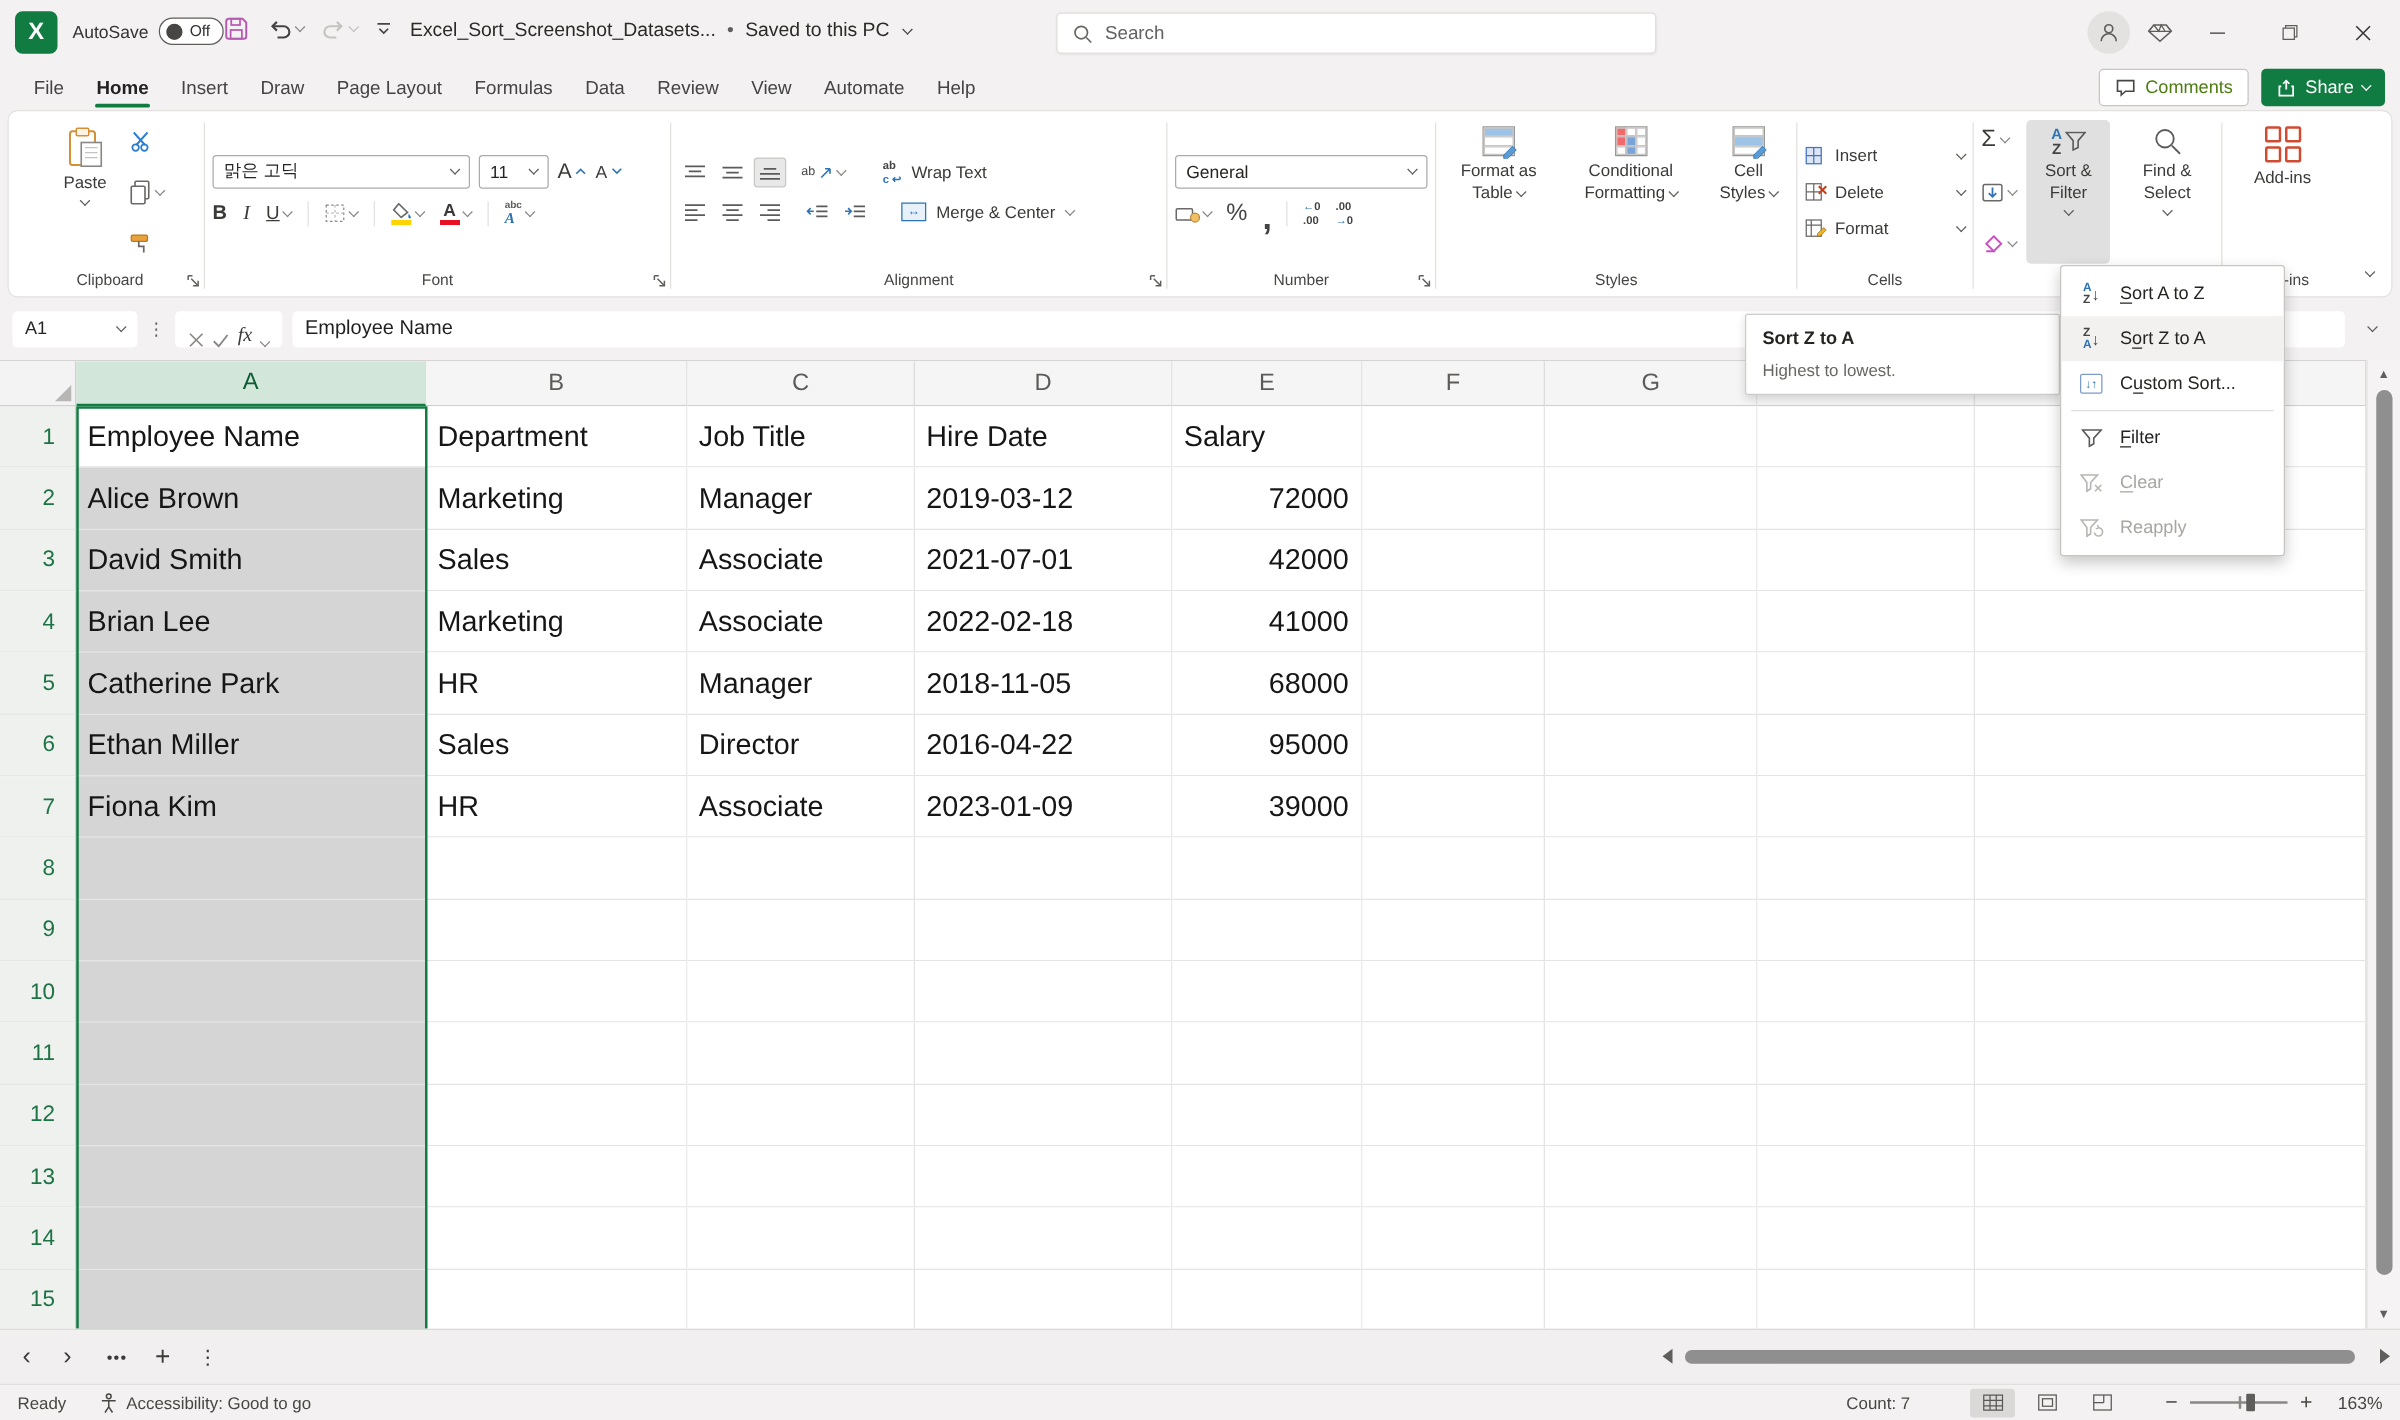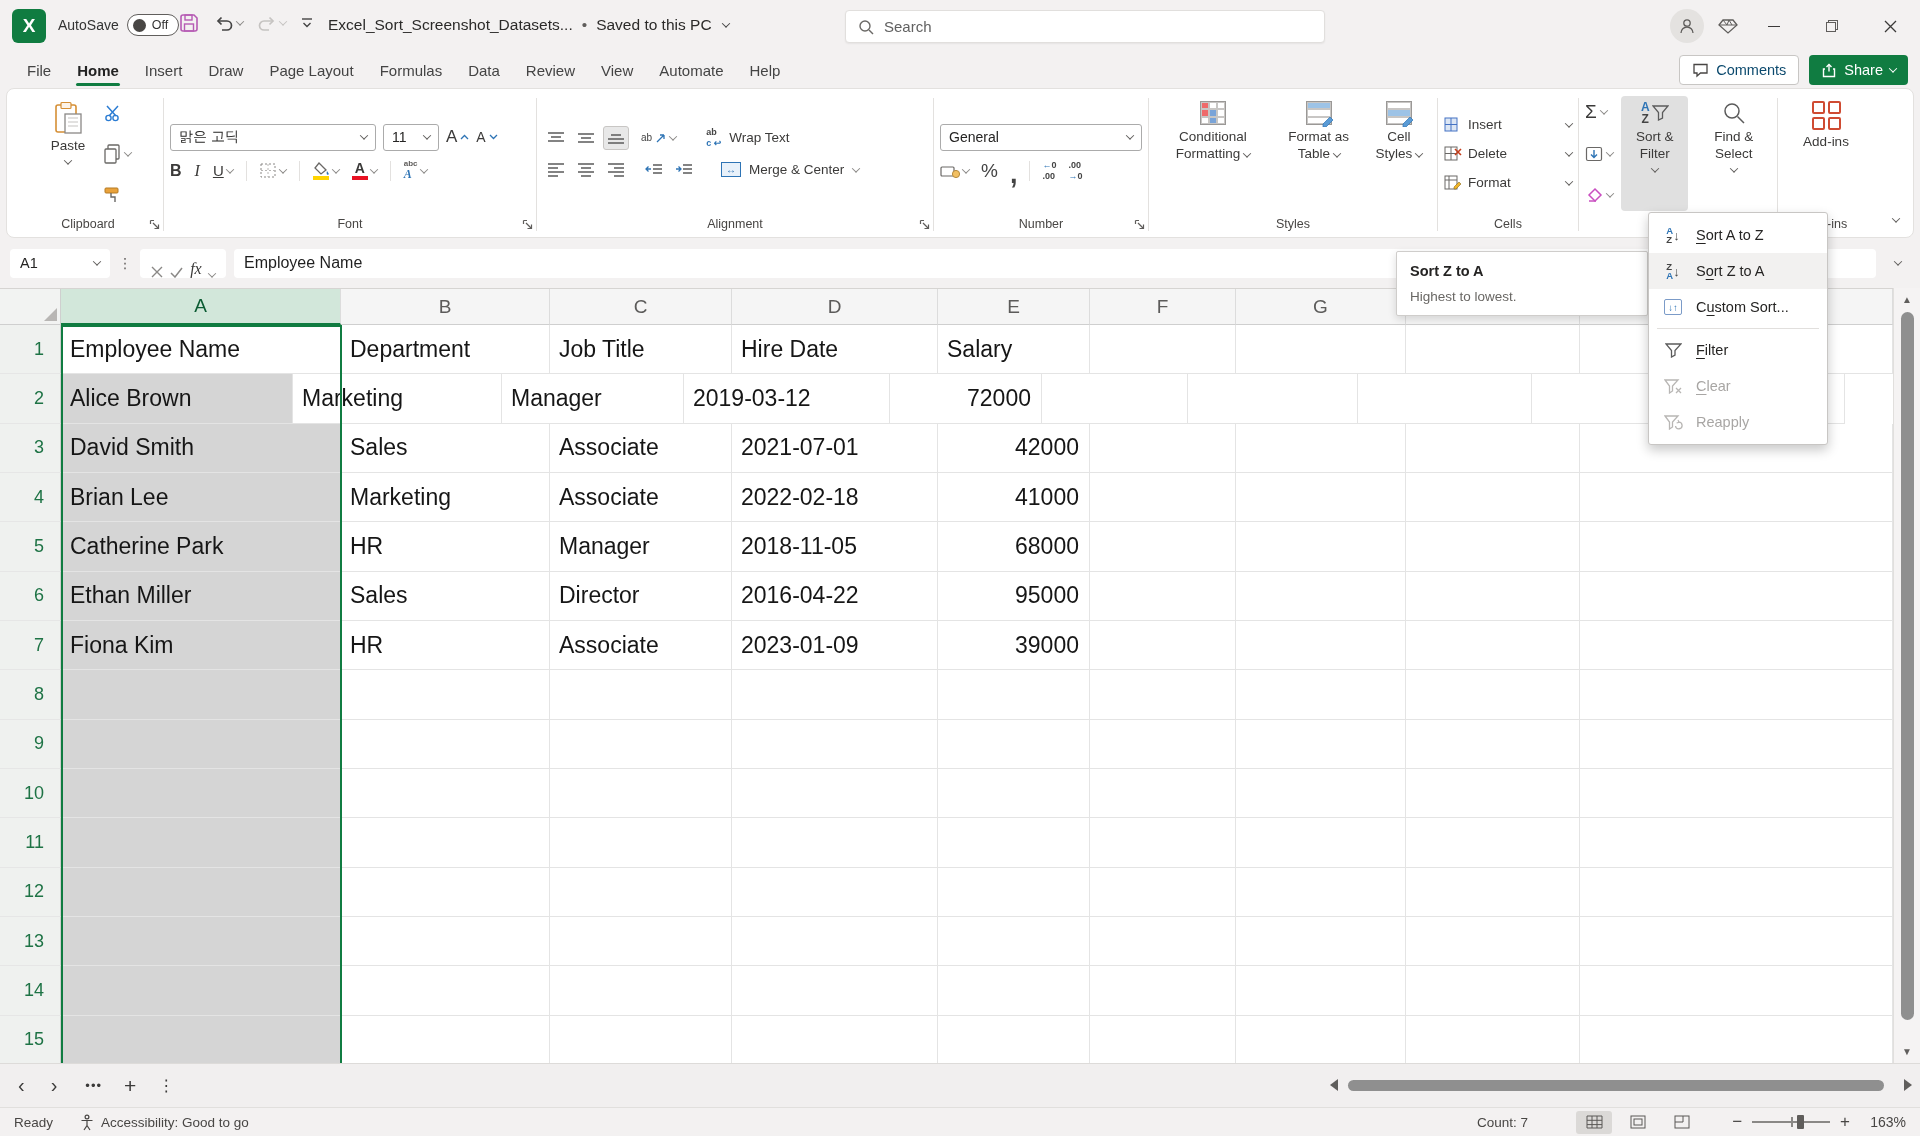"Comments" .cmt-btn { color: #0c4a6e -> #4d7c0f }
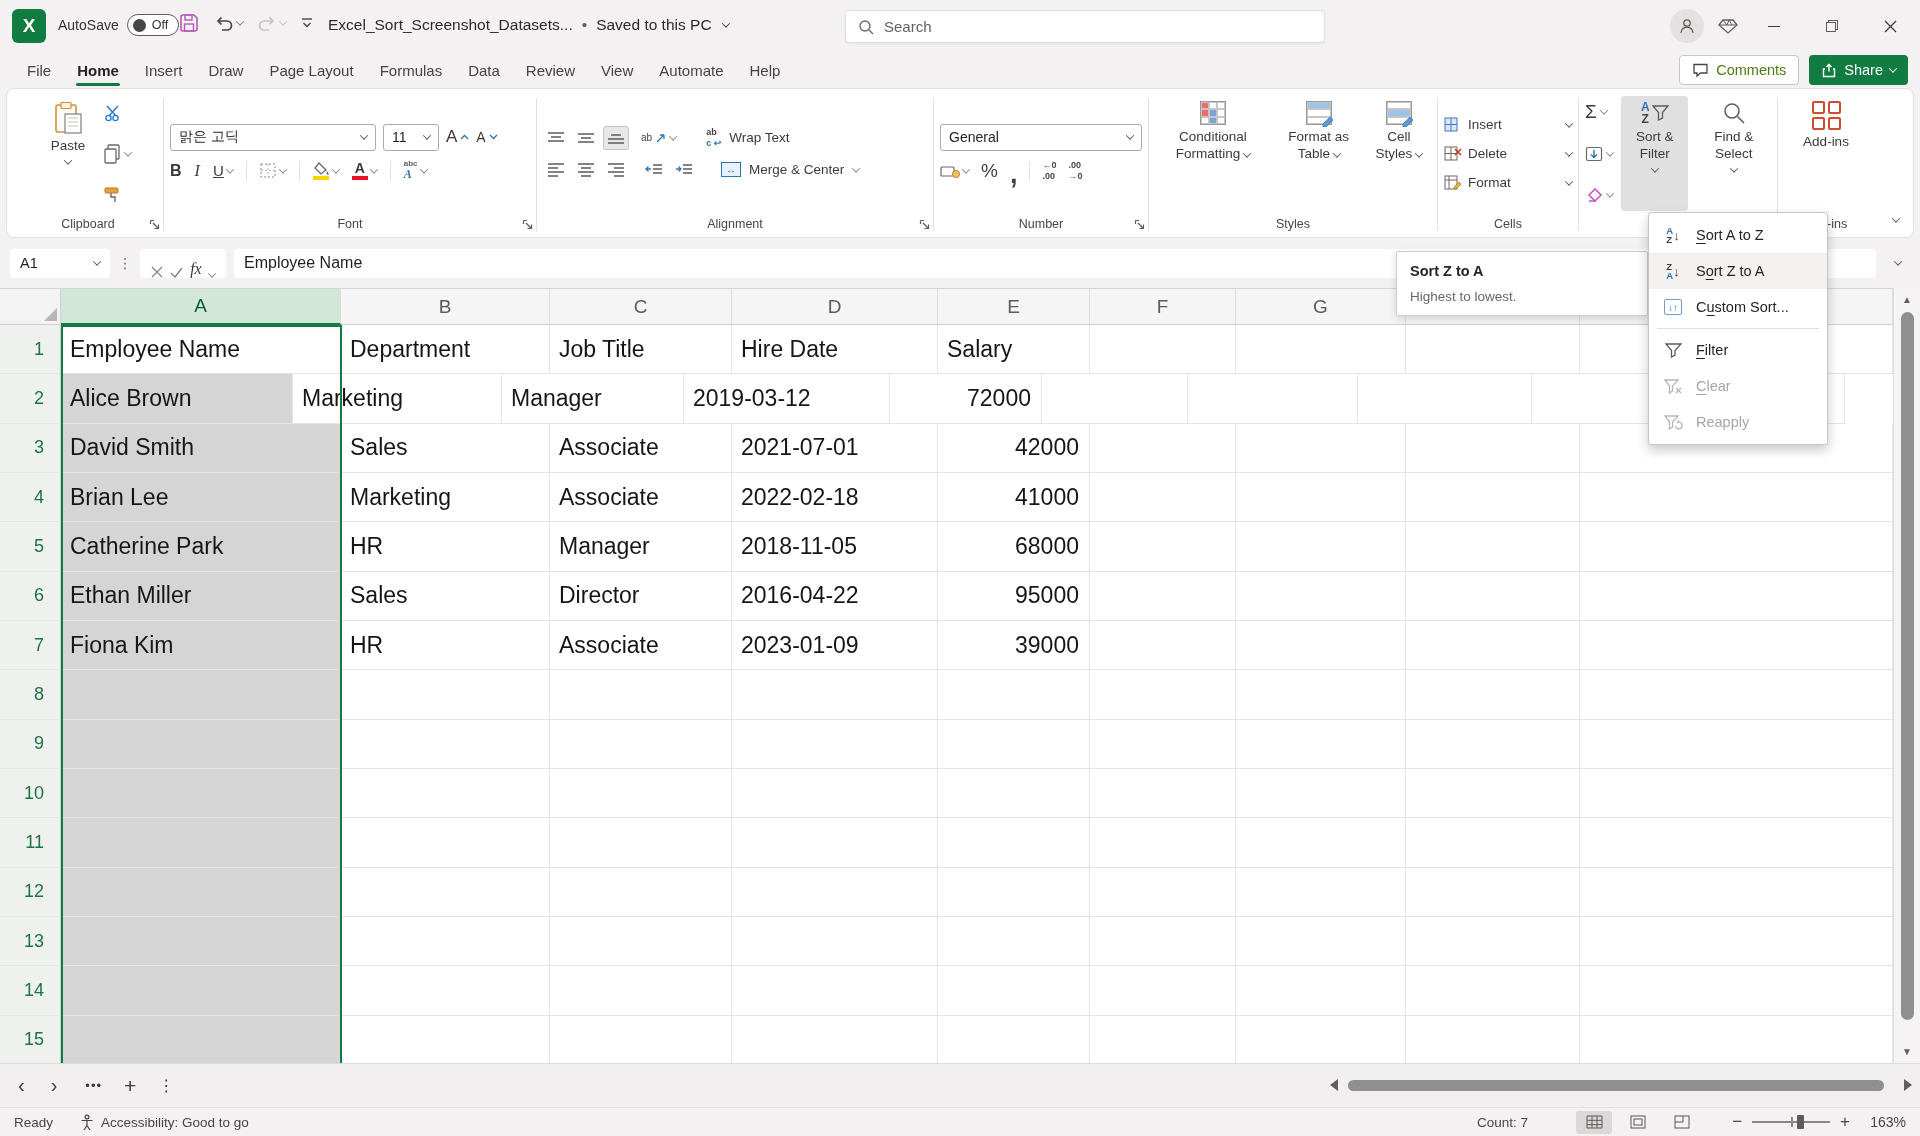"Conditional Formatting" div.bigbtn { order: before "Format as Table" -> after "Format as Table" }
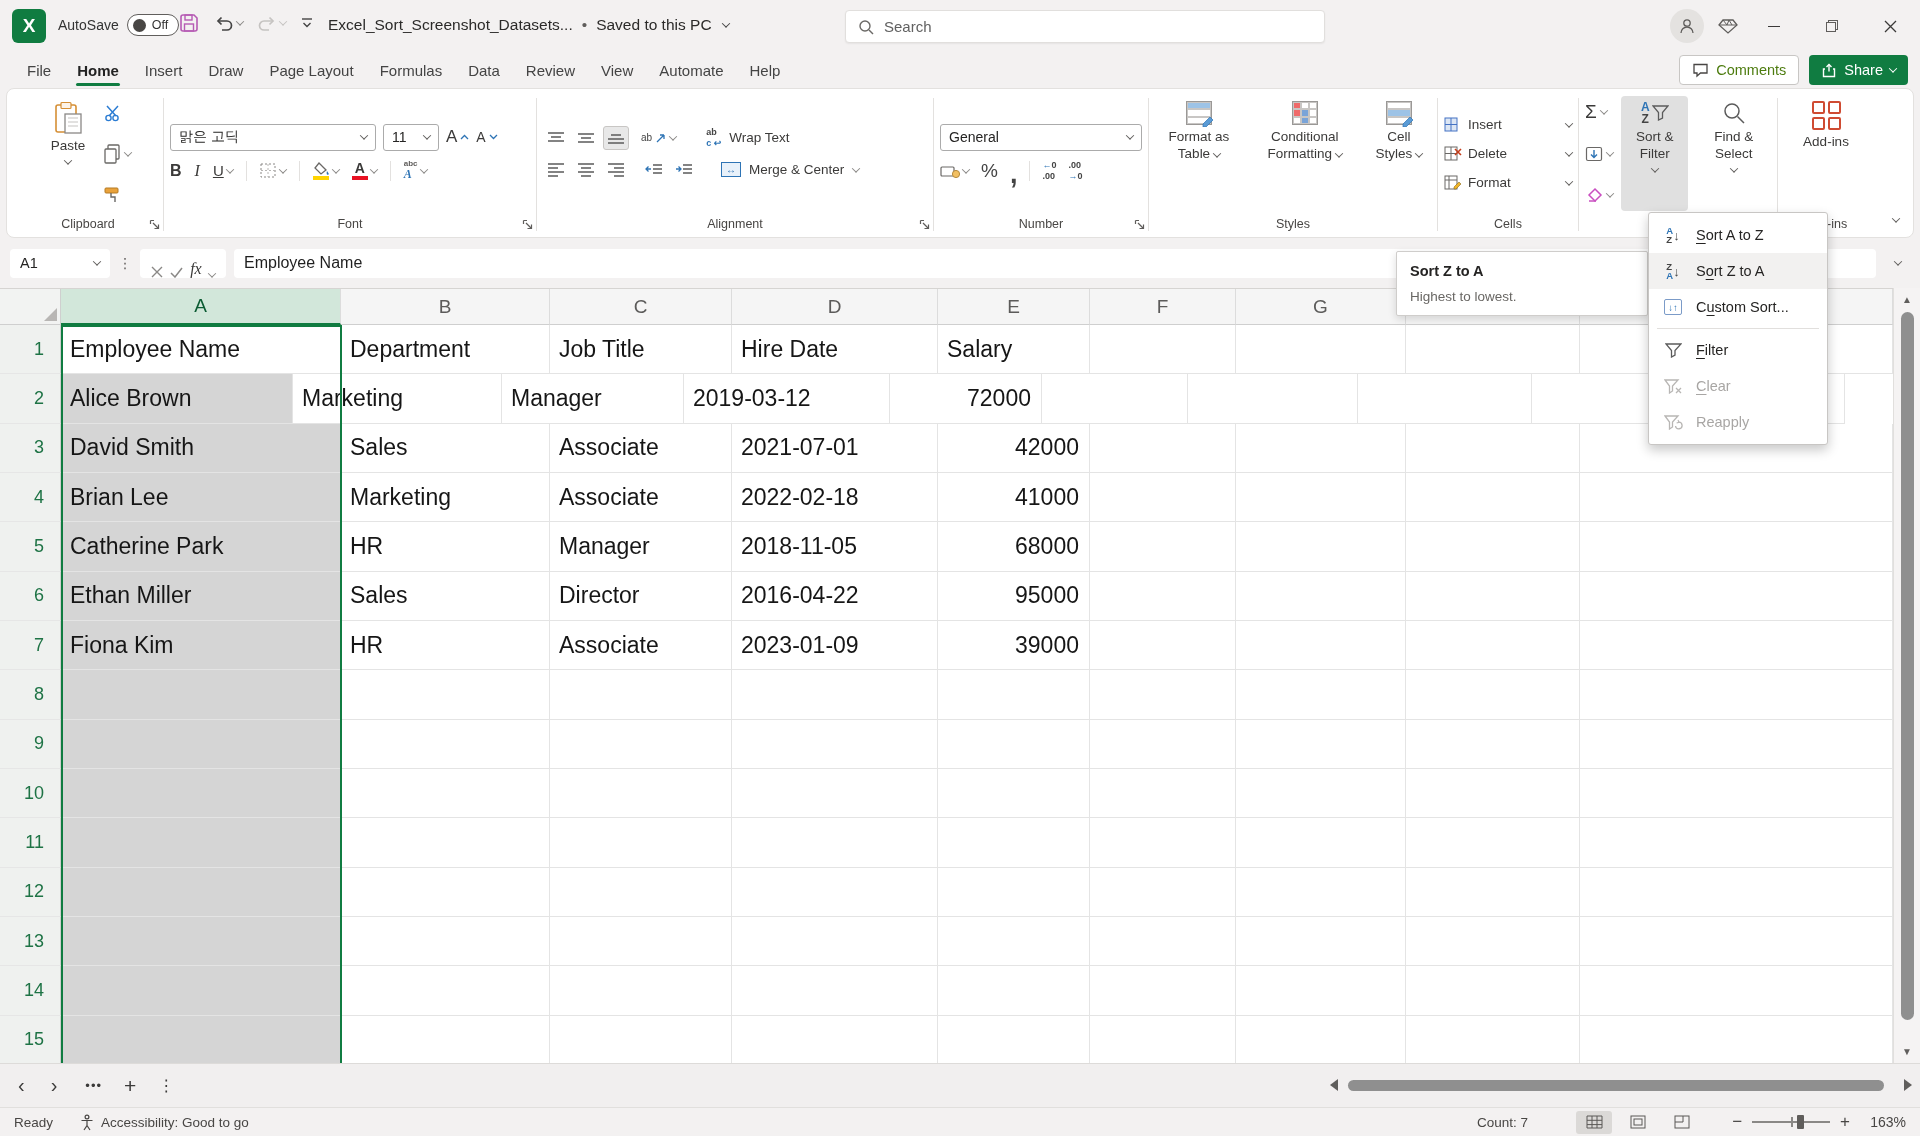"Alice Brown" div.cell { width: 232px -> 280px }
